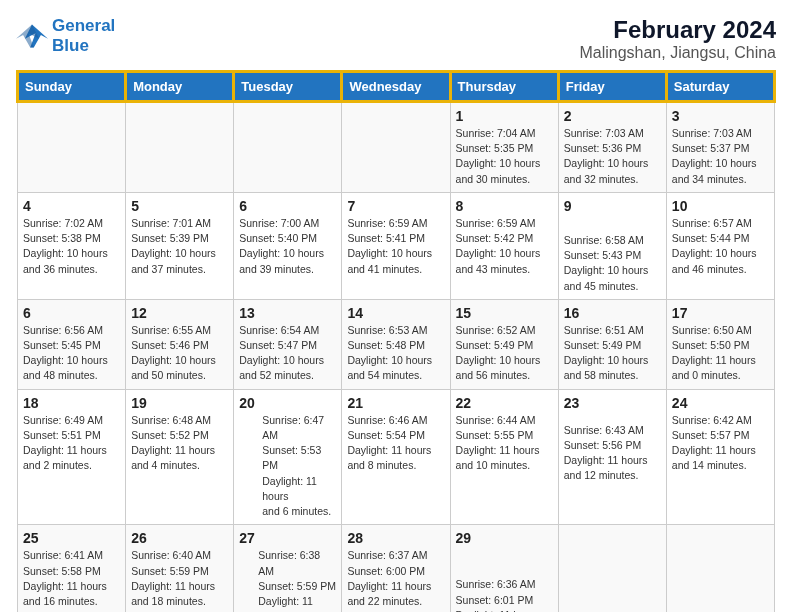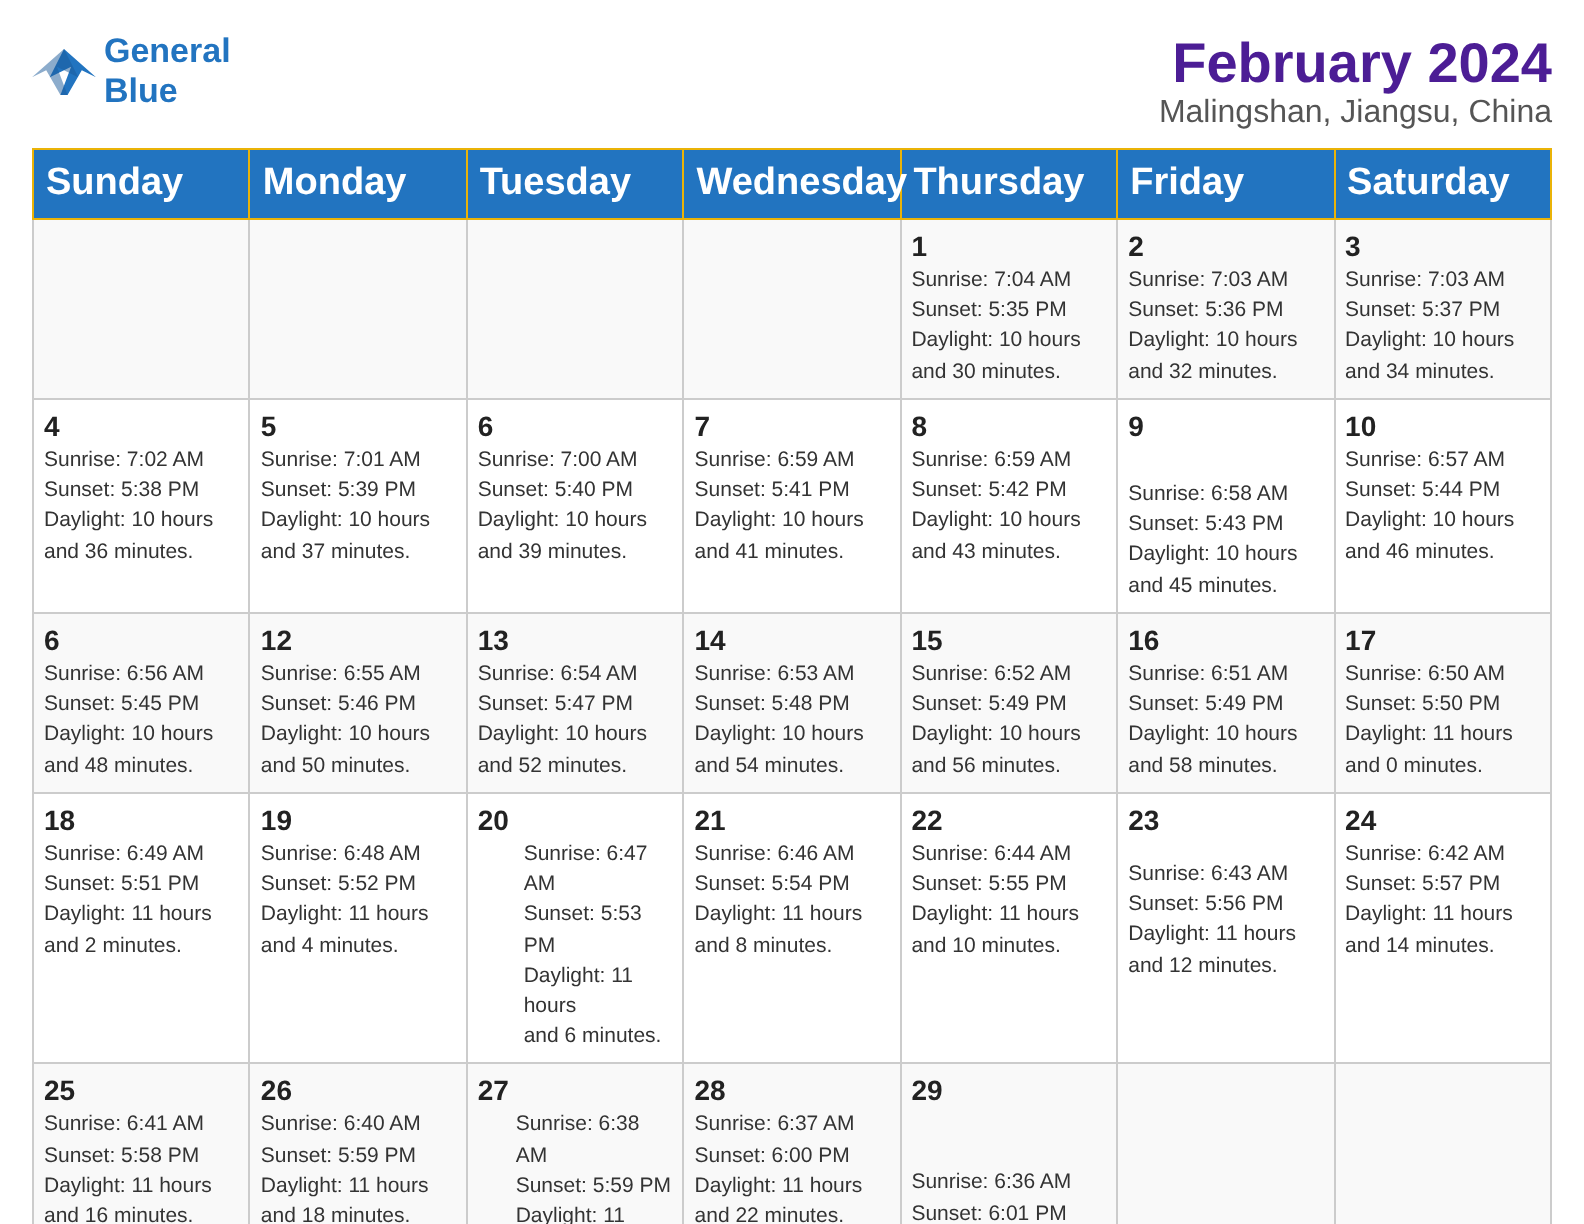"February 2024" .main-title { color: #4c1d95 -> #0f172a; font-size: 28px -> 24px }
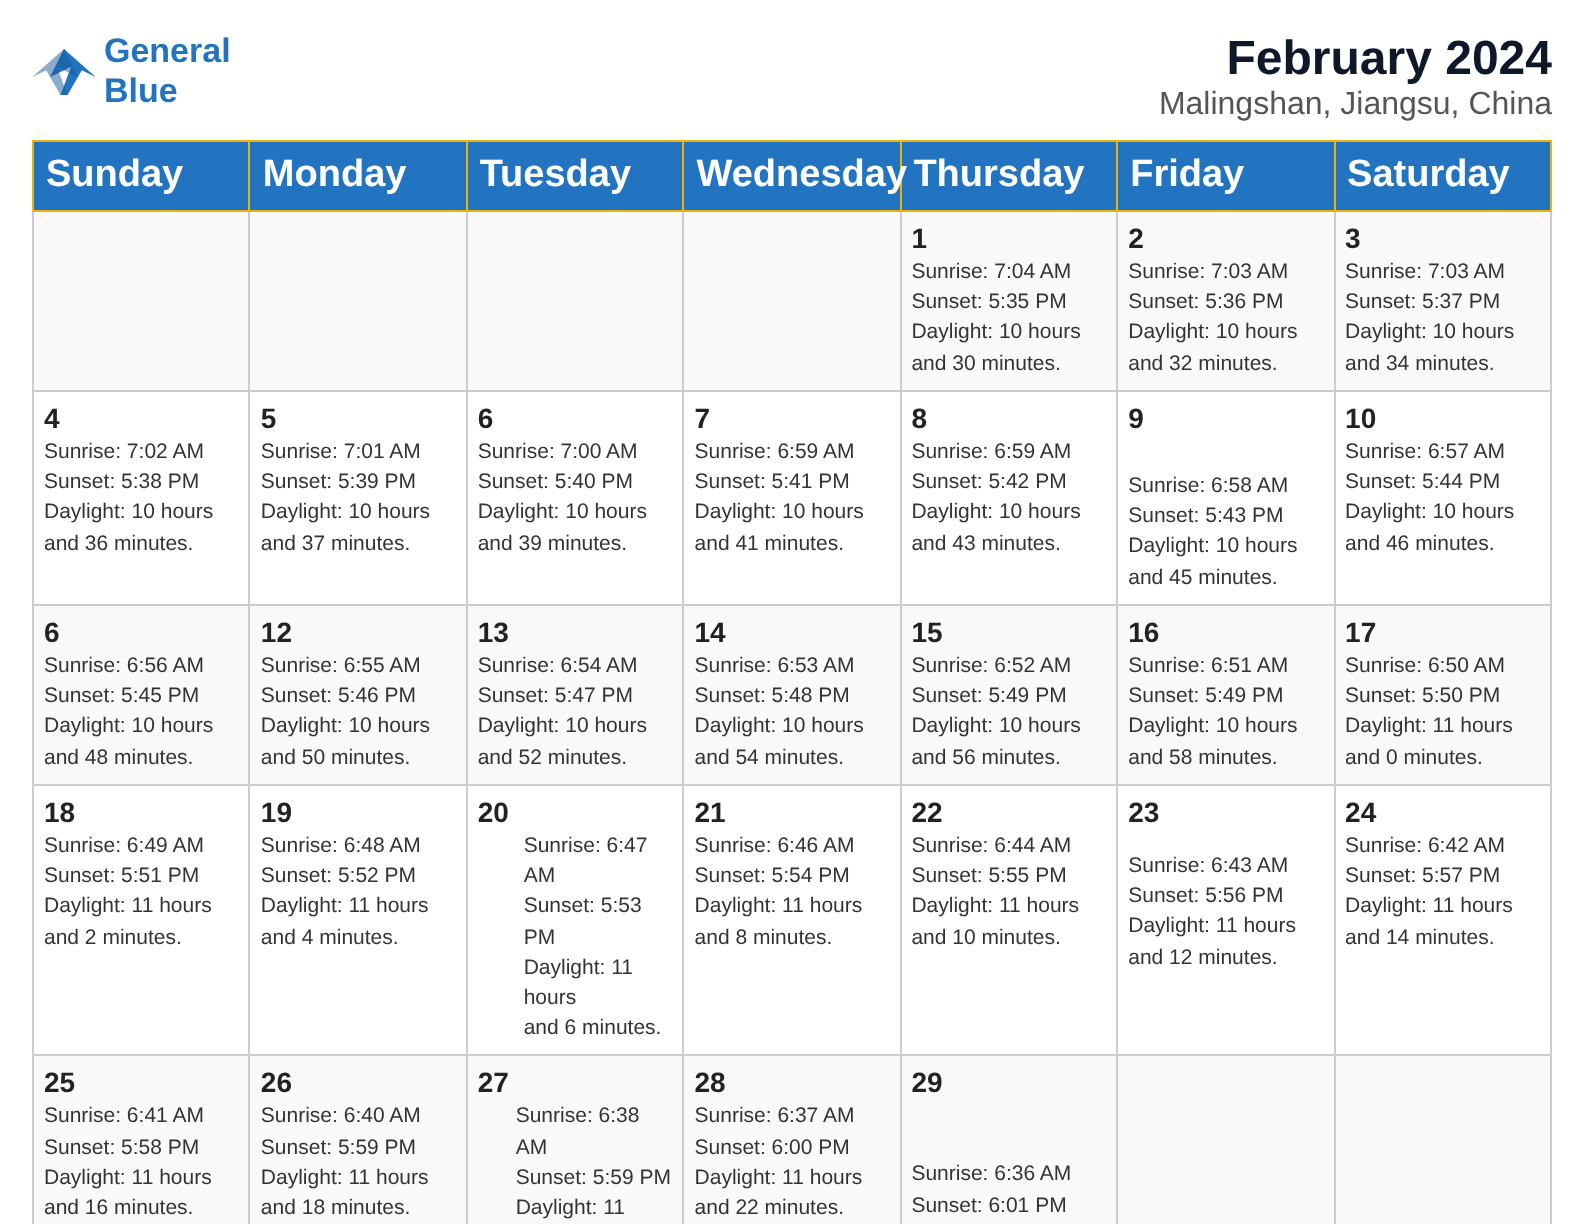"Sunday" thead tr th { border: 1px solid #eab308 -> 3px solid #eab308; font-size: 19px -> 13px }
